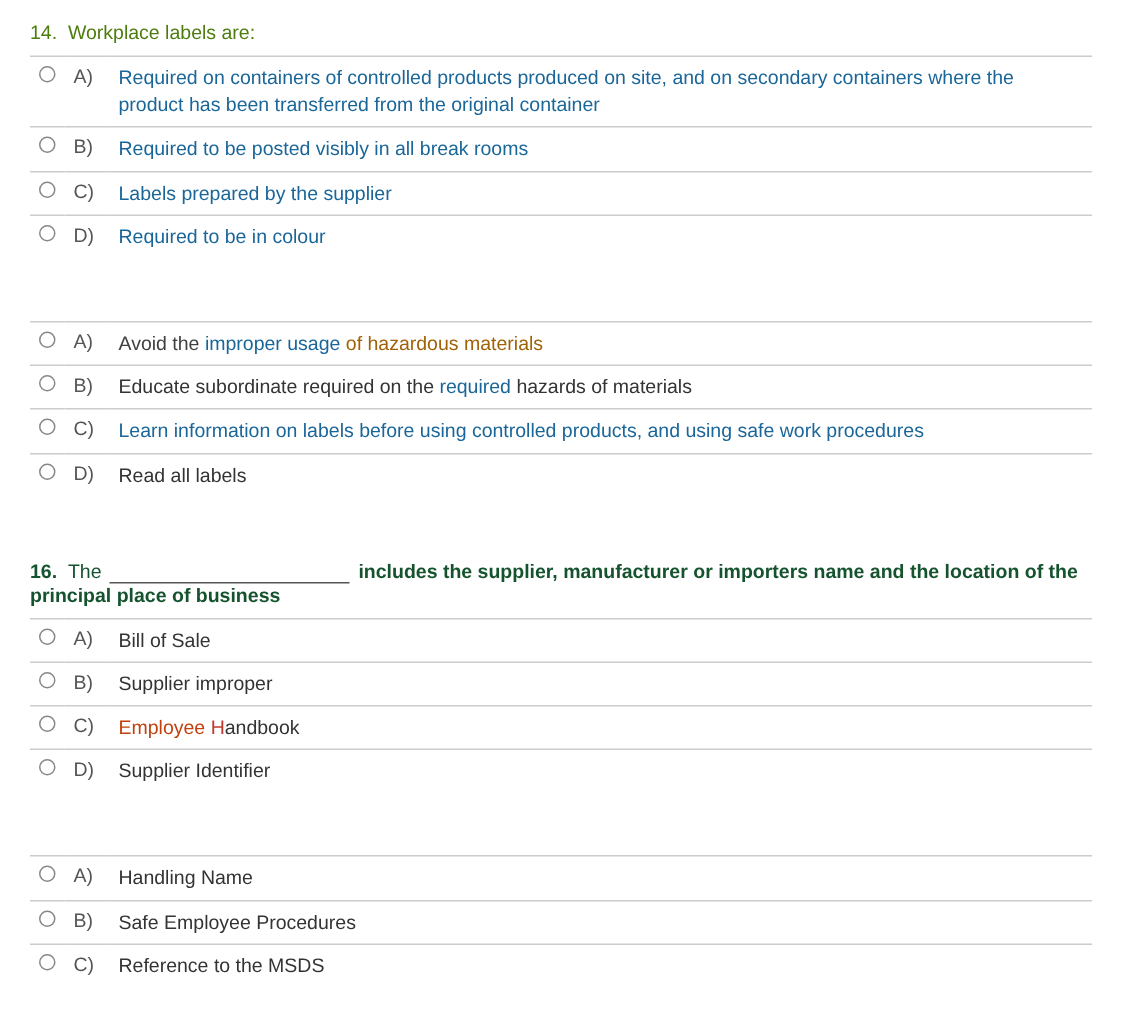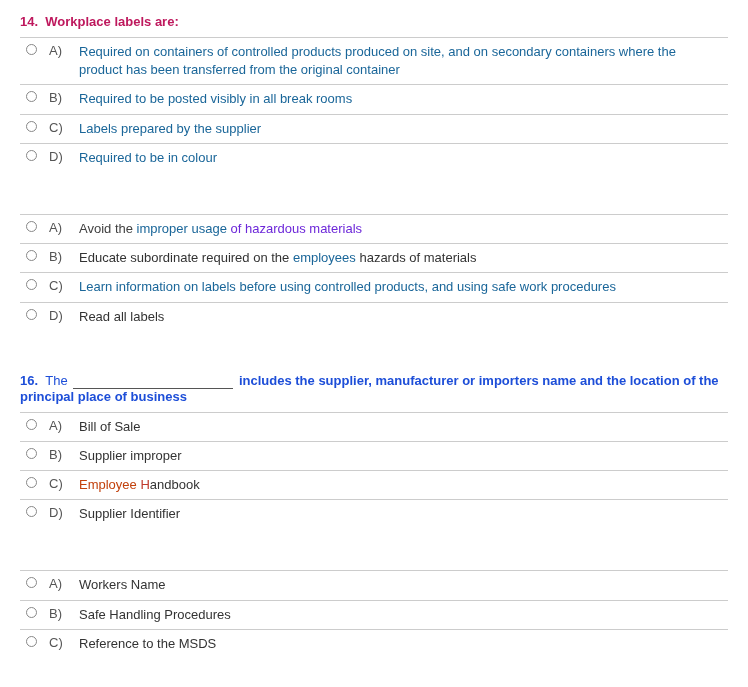"14. Workplace labels are:" .question-title { color: #be185d -> #4d7c0f; font-weight: bold -> normal }
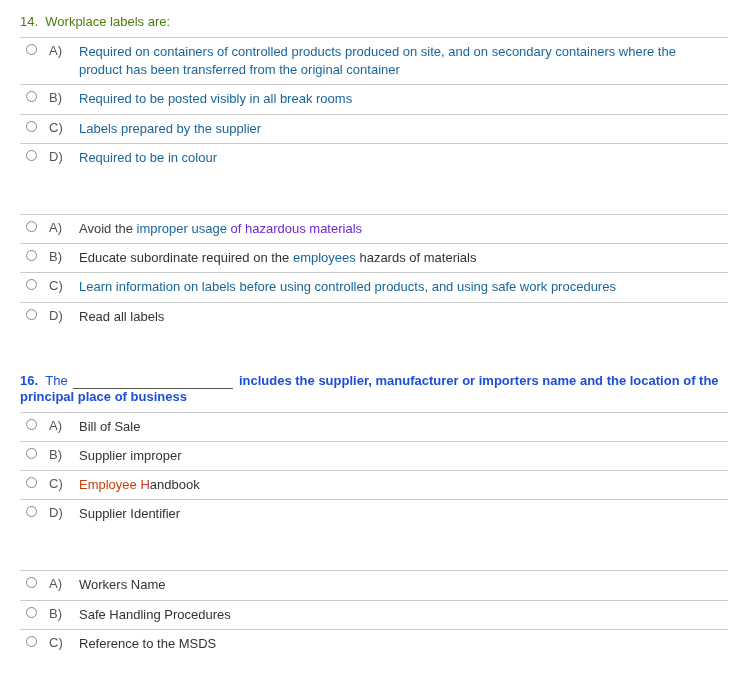"of hazardous materials" span { color: #6d28d9 -> #a16207 }
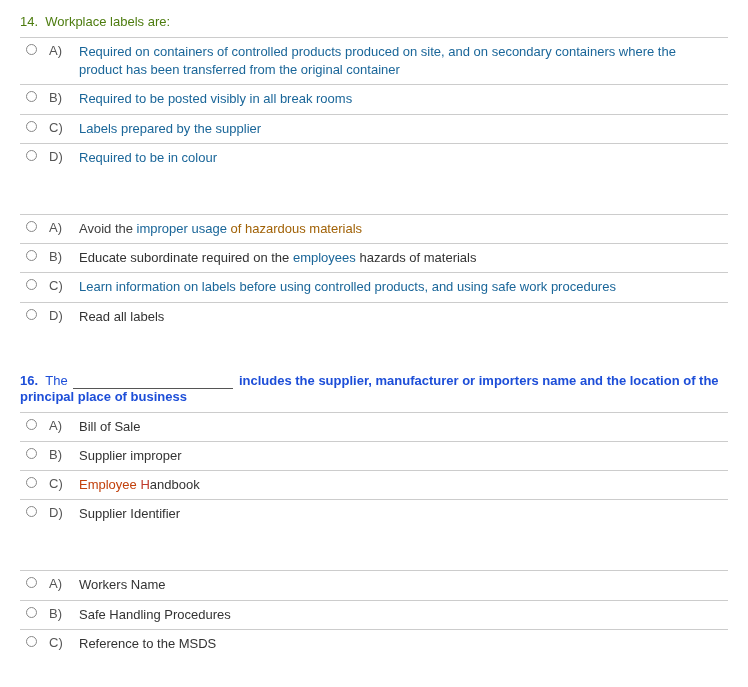"employees" span { text: employees -> required }
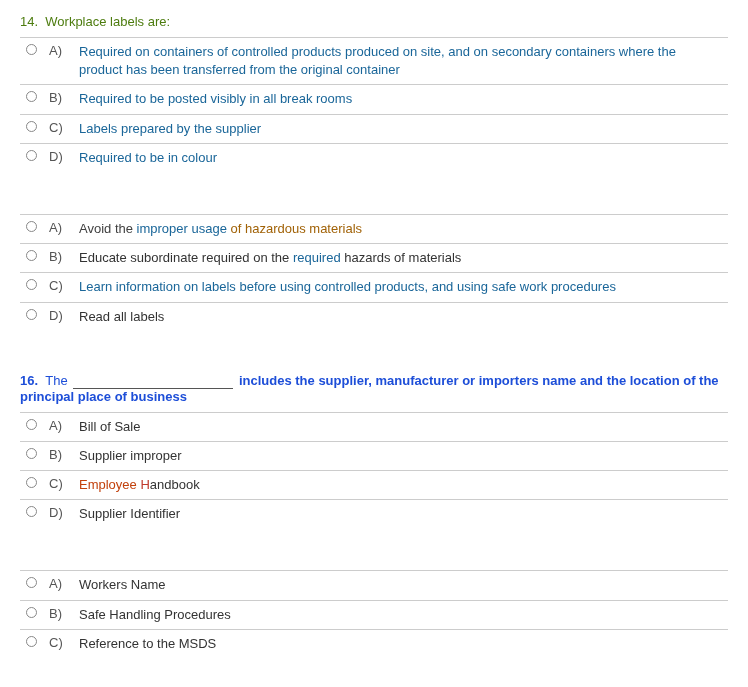"16. The includes the supplier," .q16-title { color: #1d4ed8 -> #14532d }
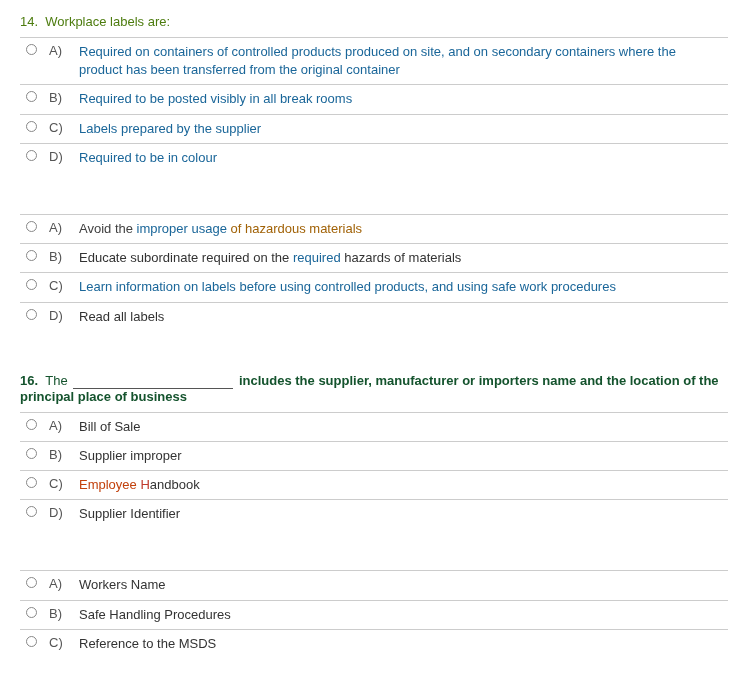"Workers Name" td.option-text { text: Workers -> Handling }
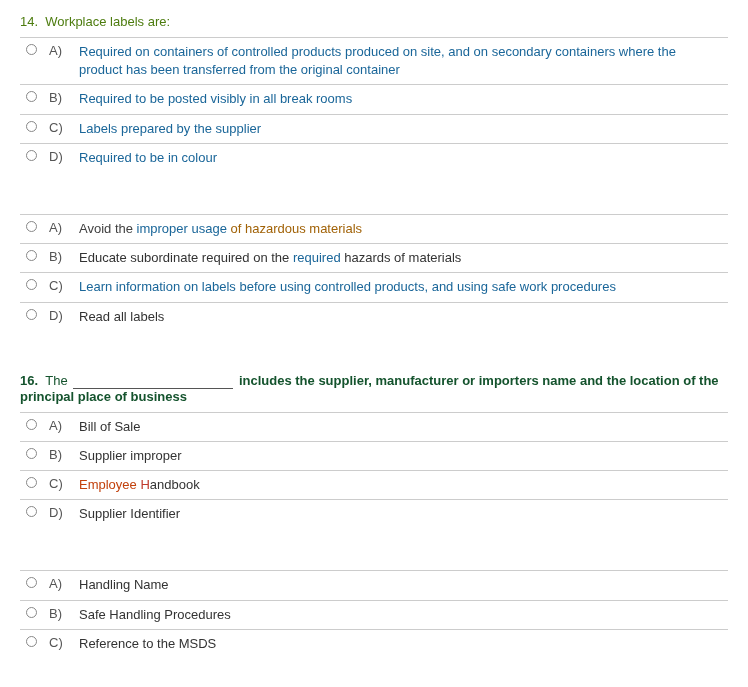"Safe Handling Procedures" td.option-text { text: Handling -> Employee }
